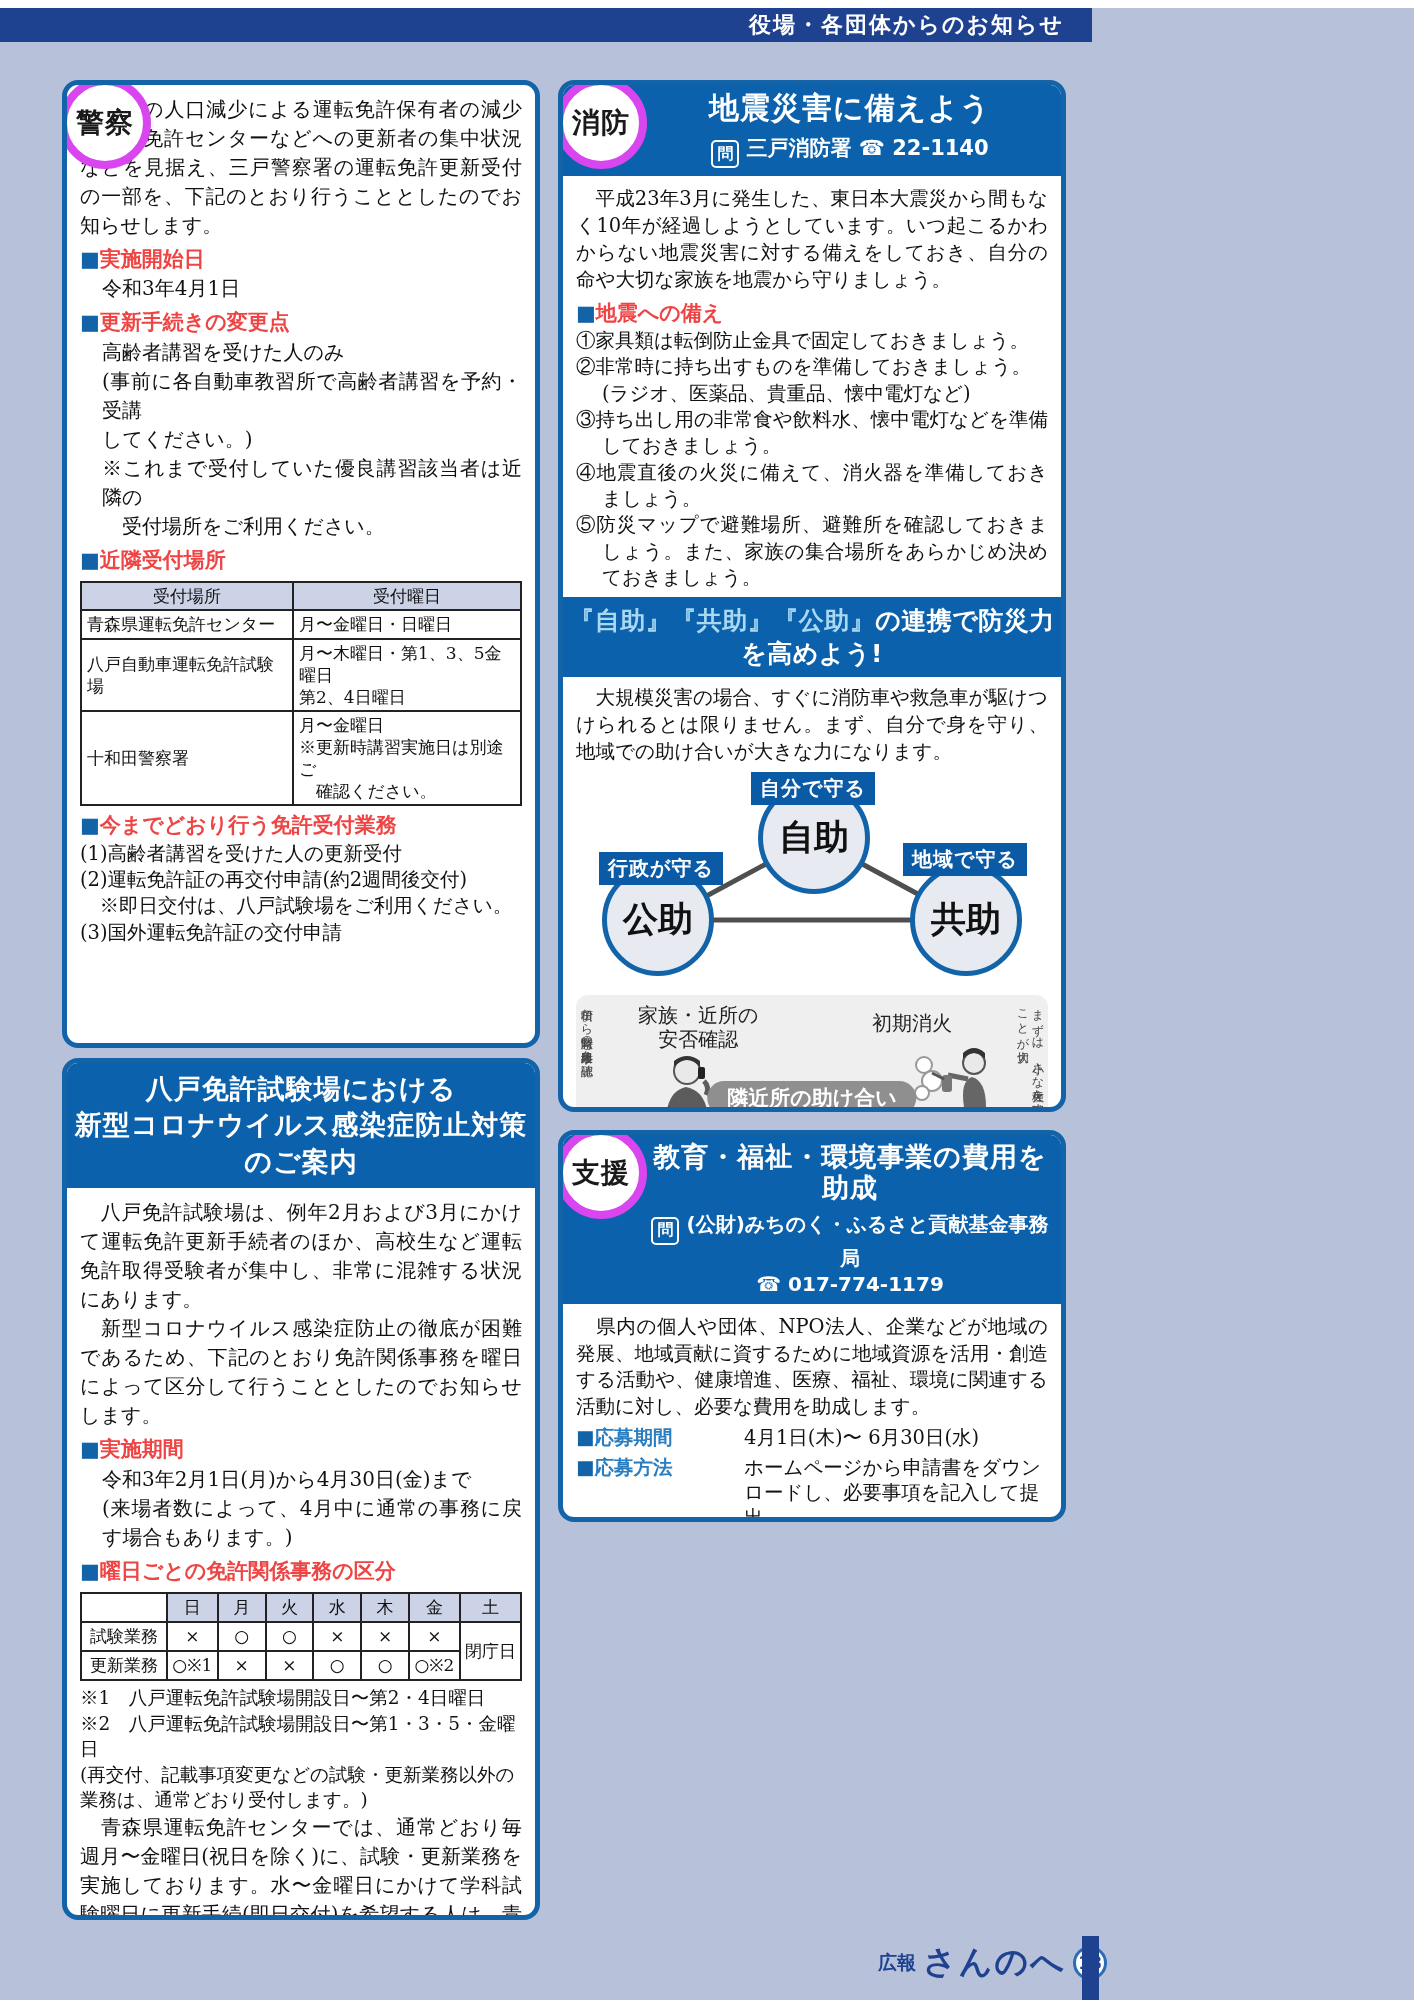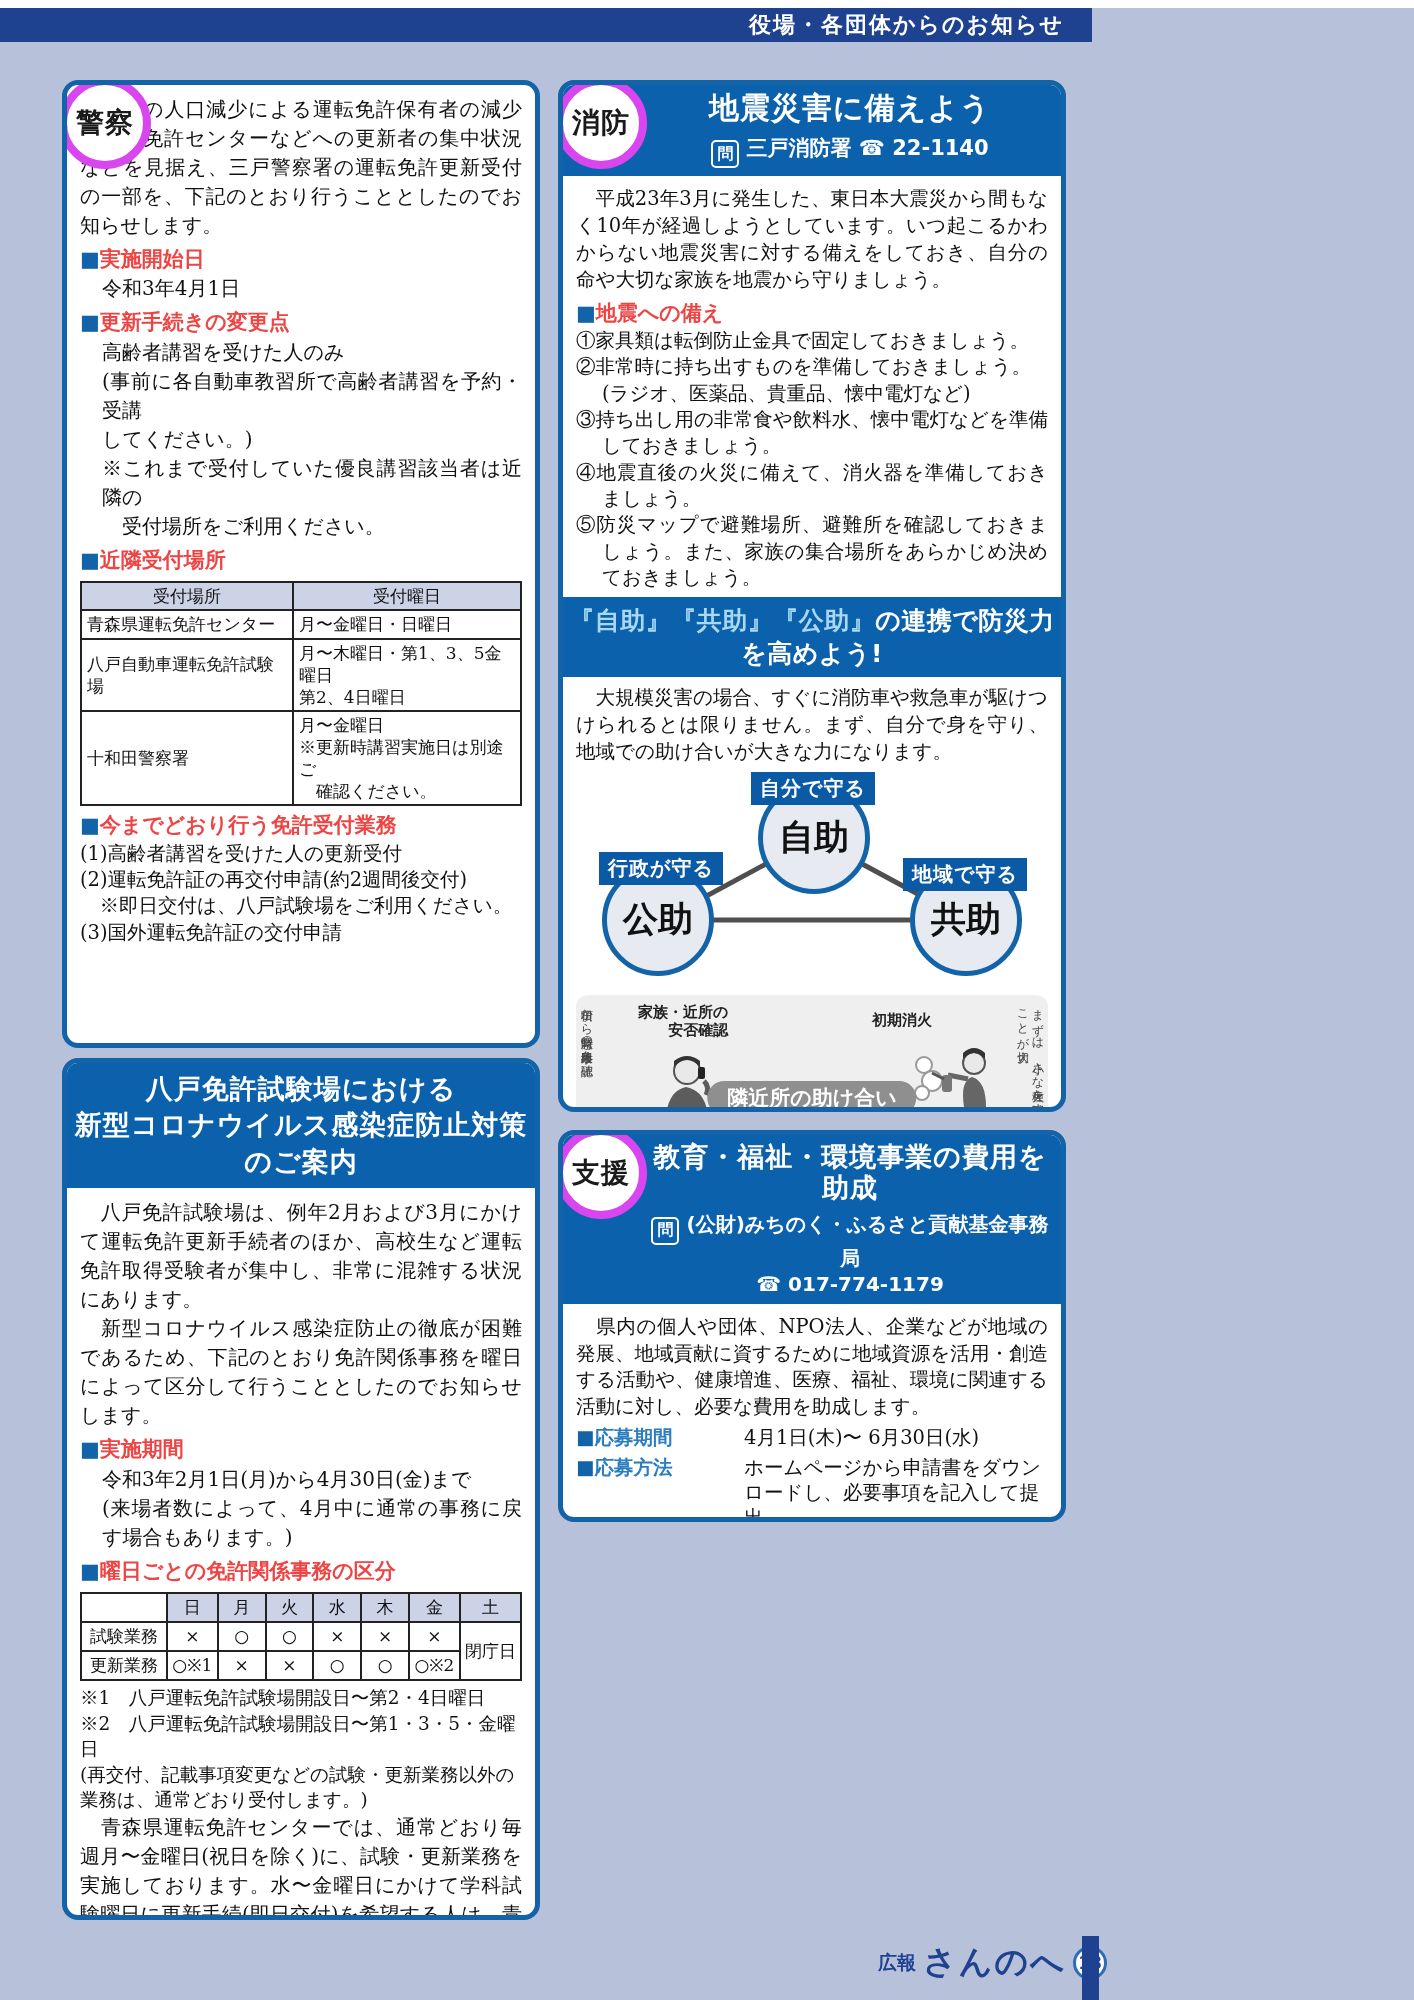"地域で守る" div.nbadge { top: 86px -> 71px }
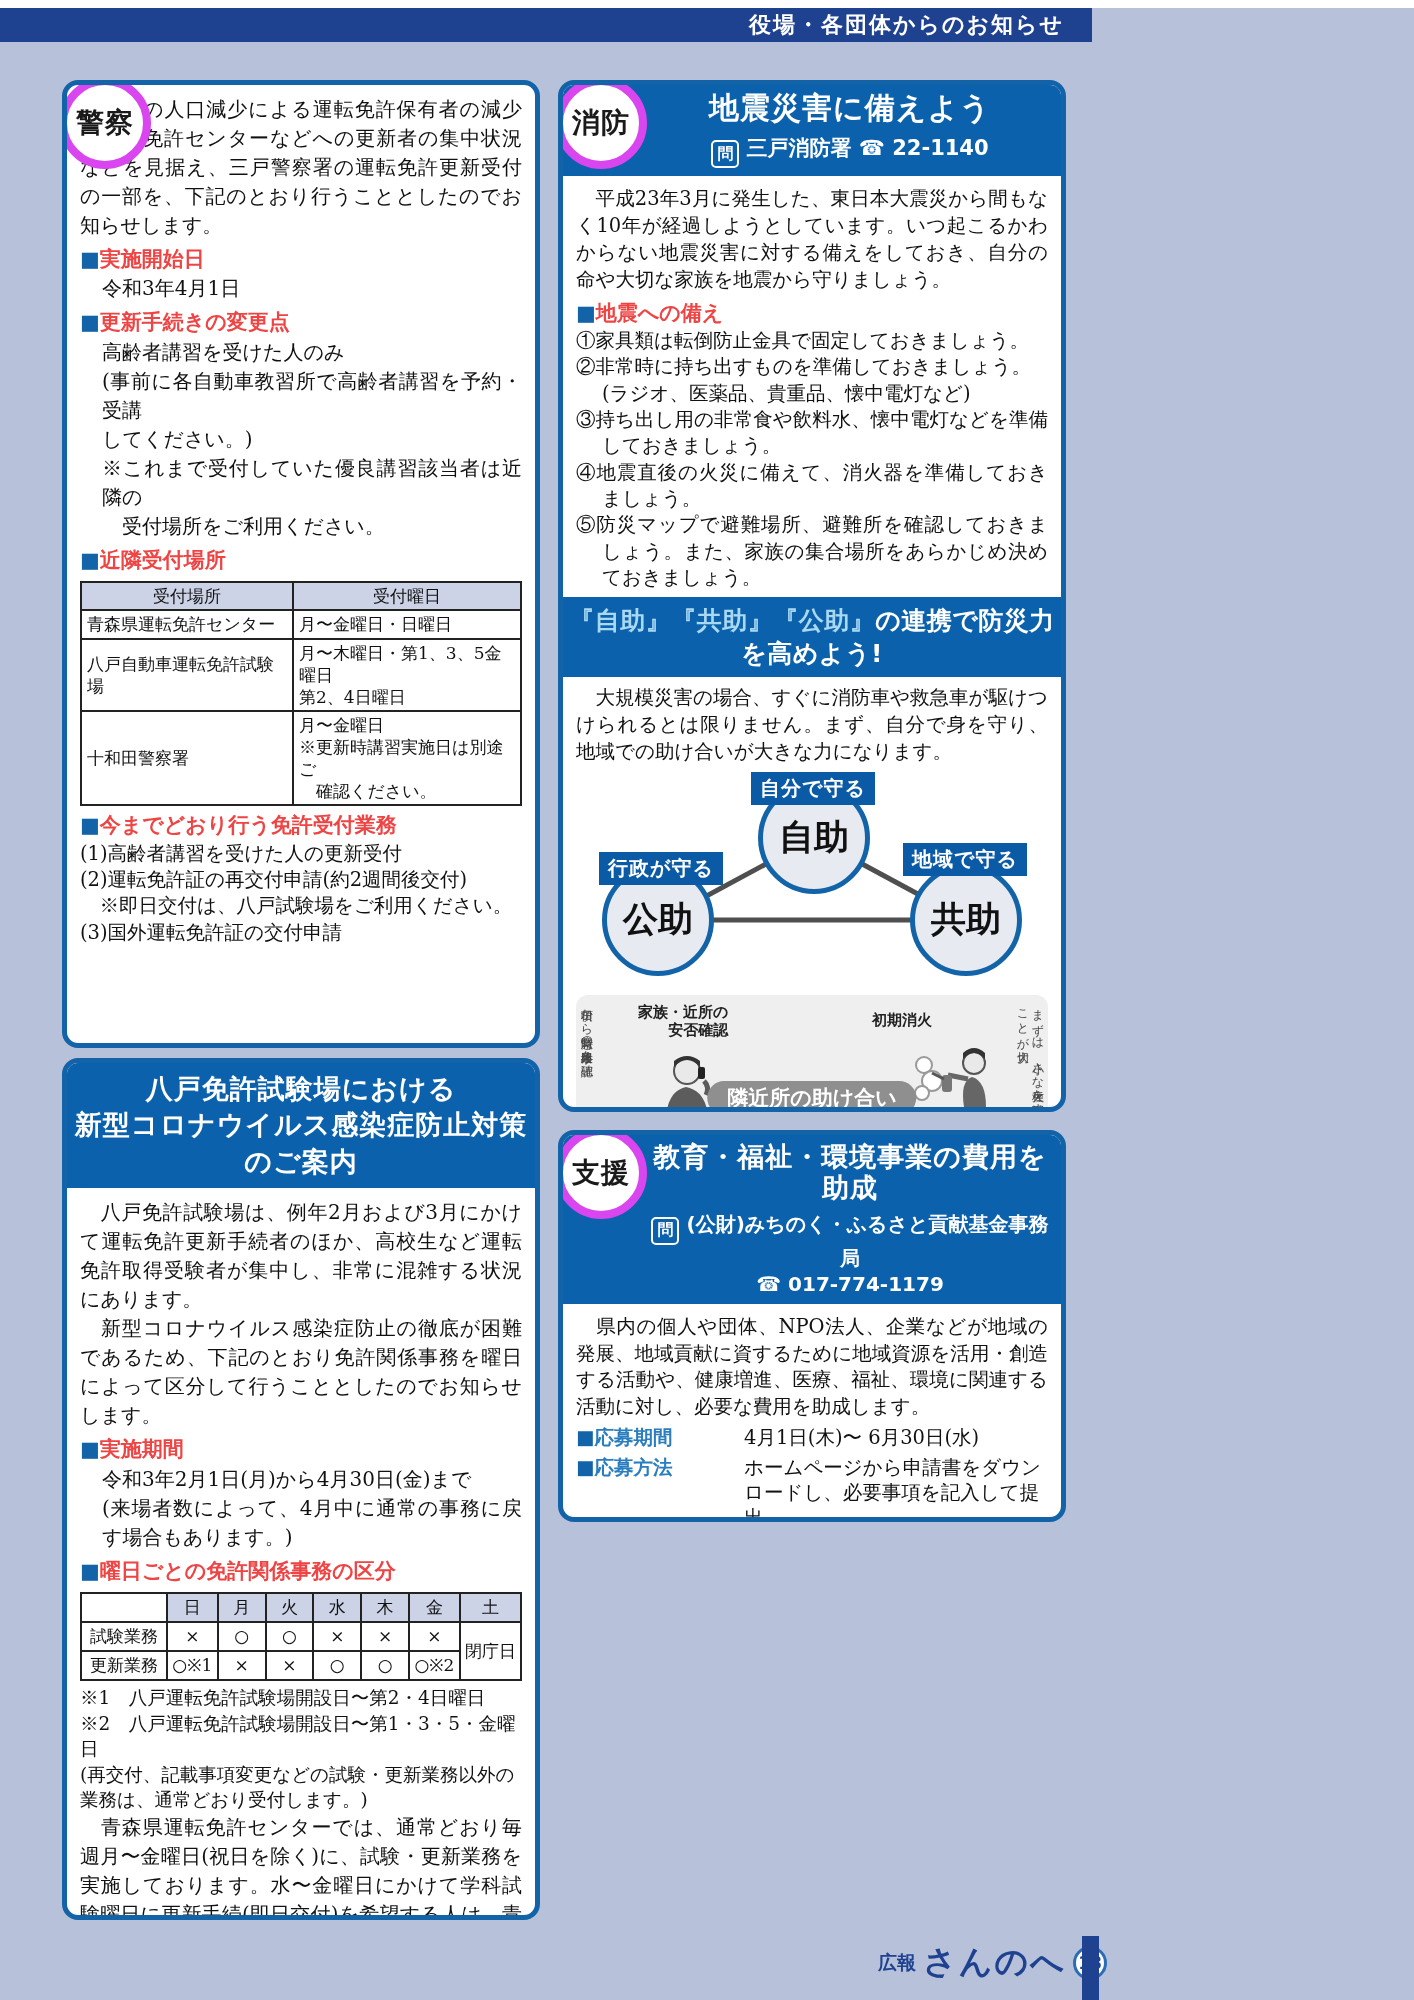"家族・近所の" .ilabel { font-size: 15px -> 20px; font-weight: bold -> normal; text-align: right -> center }
